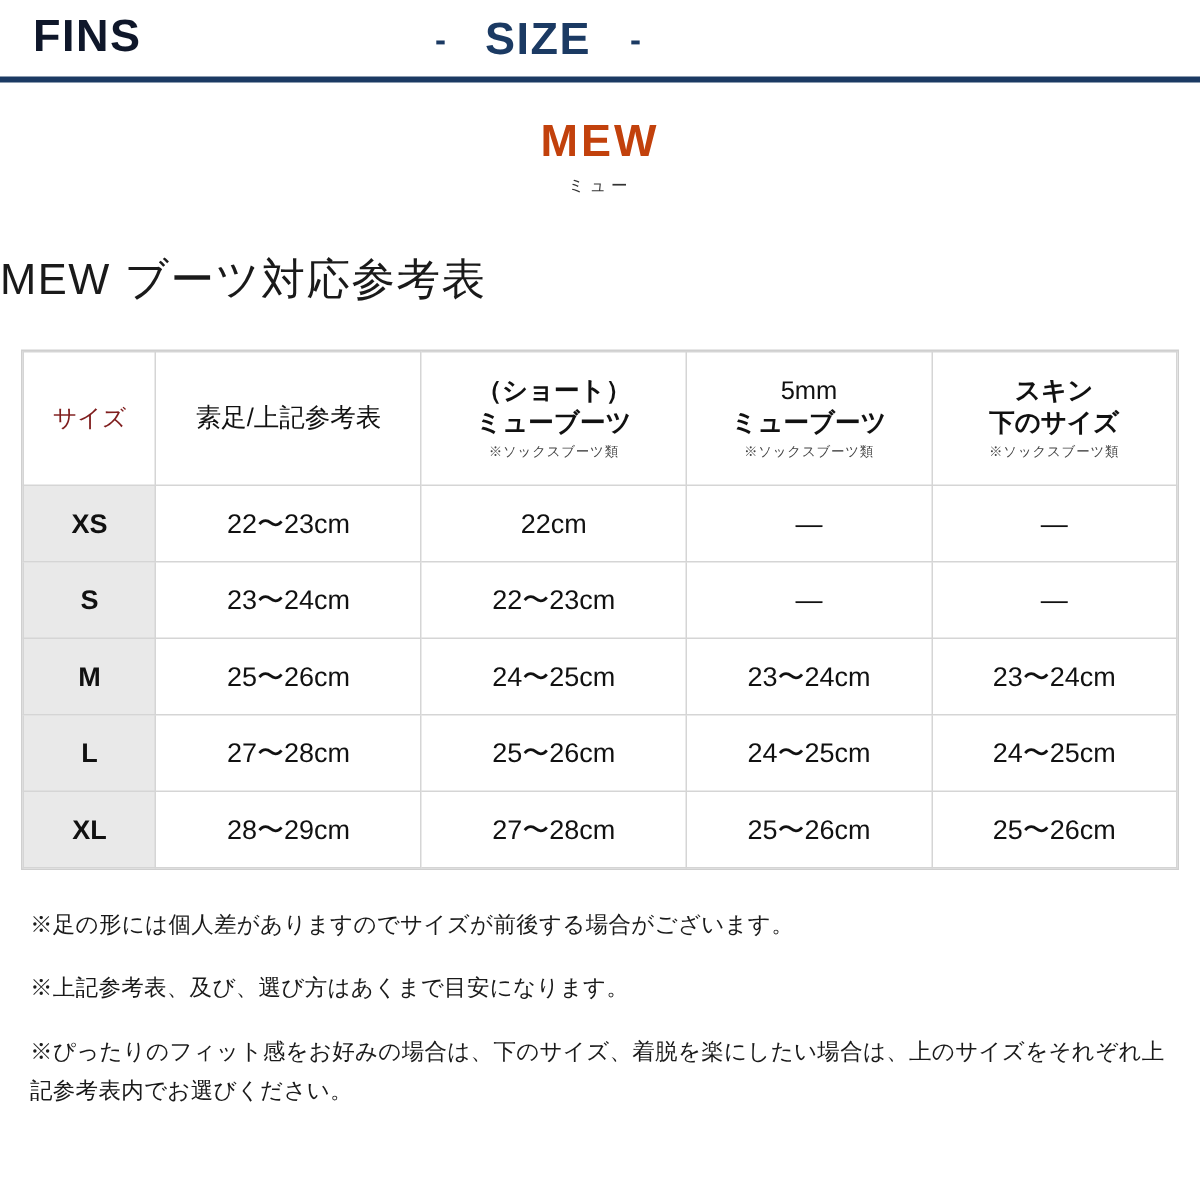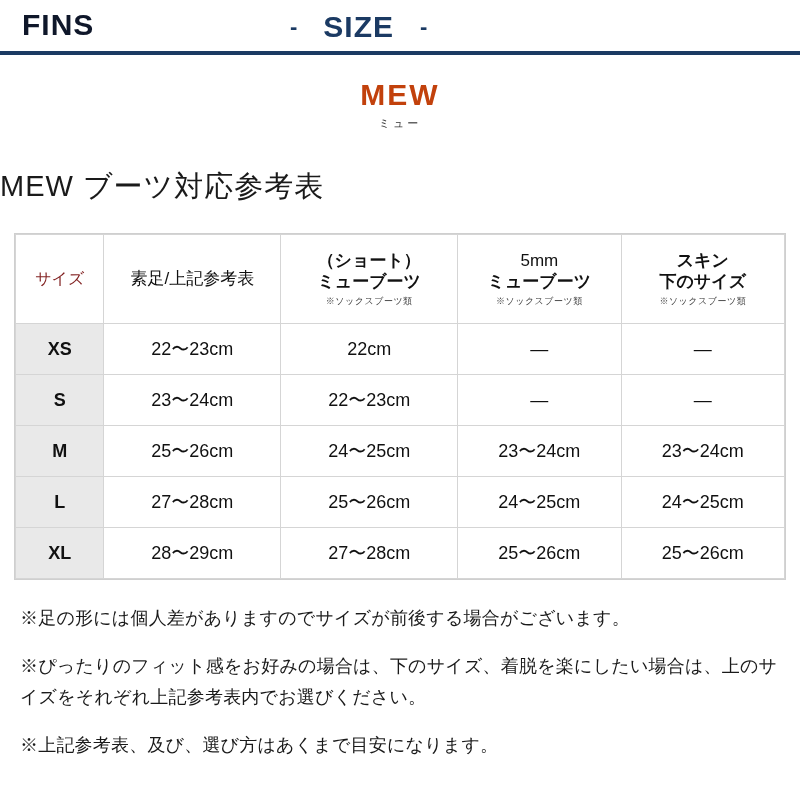"※足の形には個人差がありますのでサイズが前後する場合がございます。" .note { font-family: Liberation Mono, monospace -> none; font-size: 18px -> 15px }
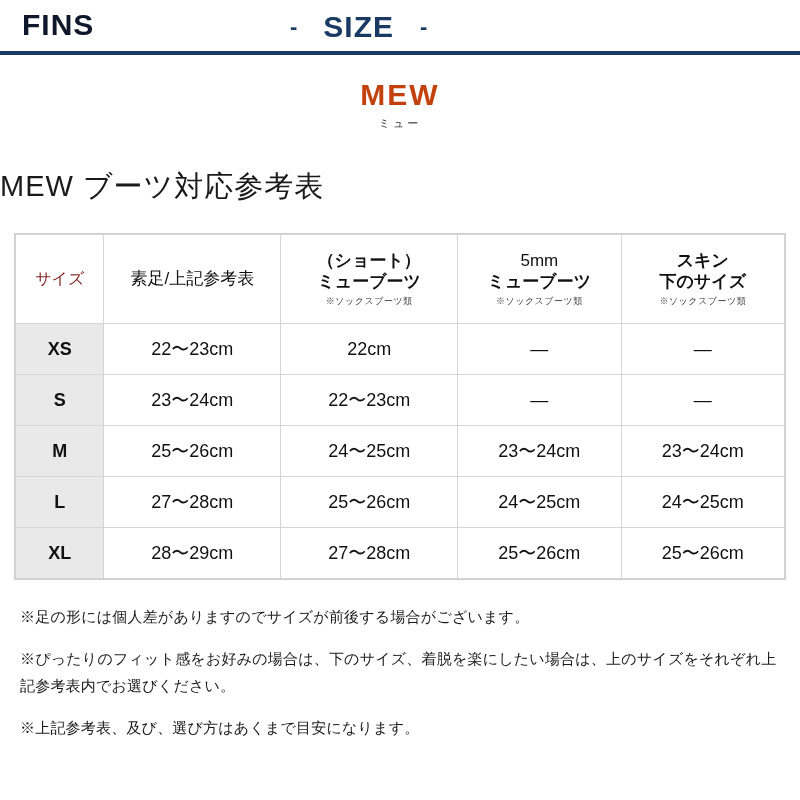"※ぴったりのフィット感をお好みの場合は、下のサイズ、着脱を楽にしたい場合は、上の" div.note { order: before "※上記参考表、及び、選び方はあくまで目安になります。" -> after "※上記参考表、及び、選び方はあくまで目安になります。" }
